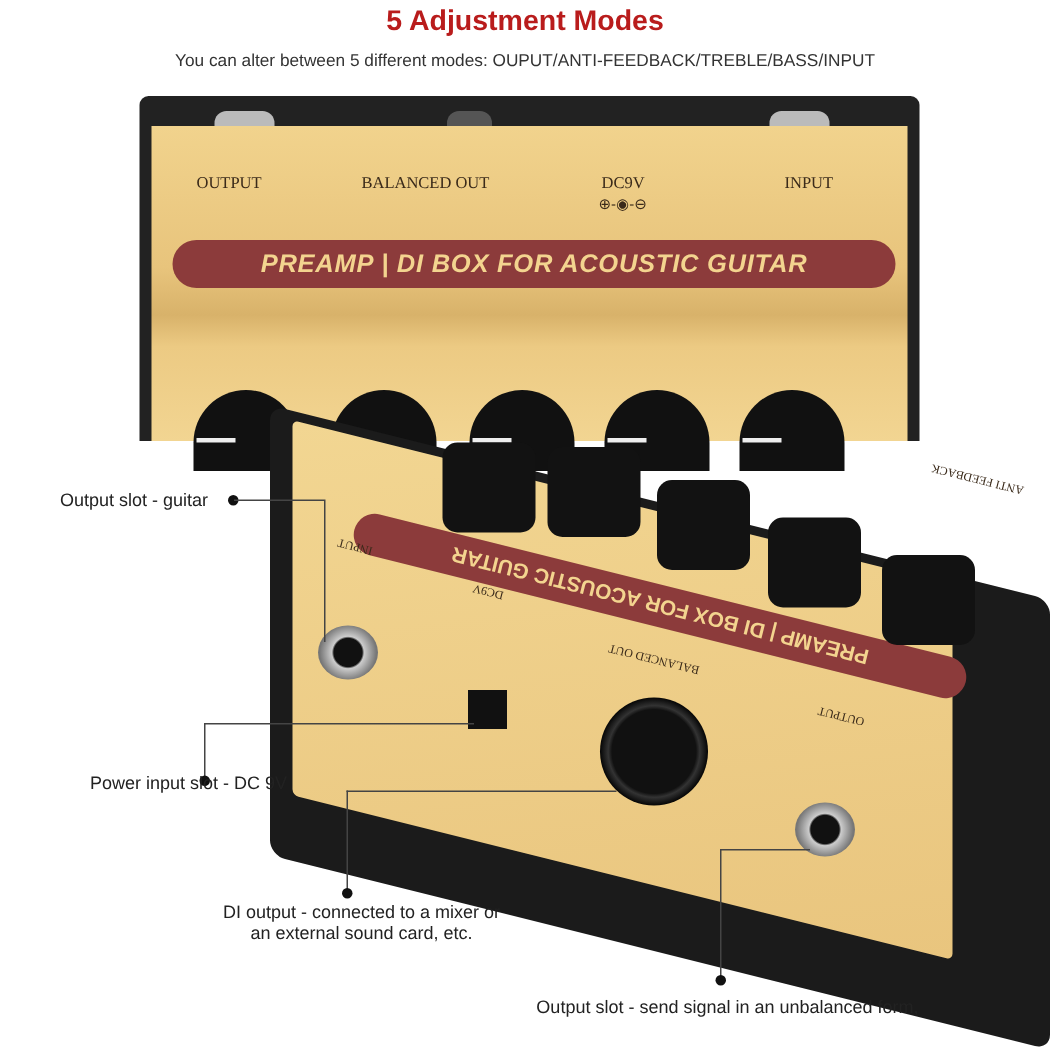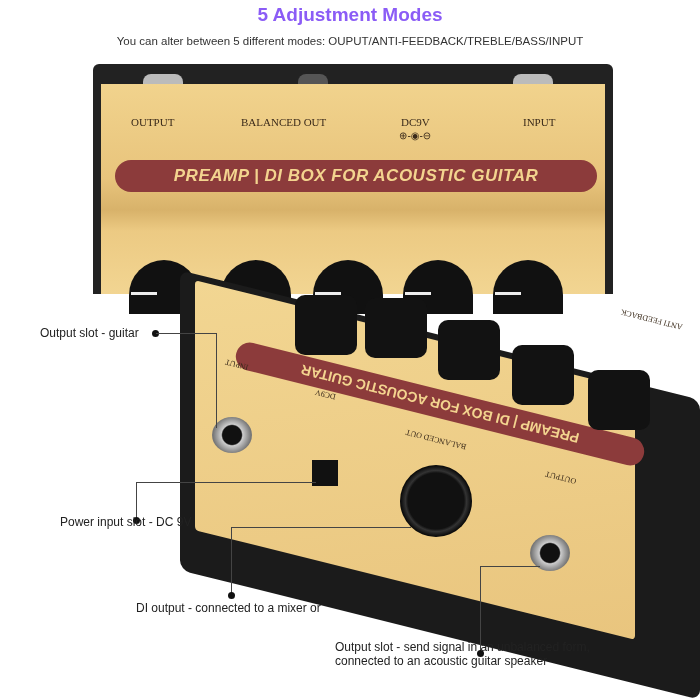"5 Adjustment Modes" .title { color: #8b5cf6 -> #b91c1c }
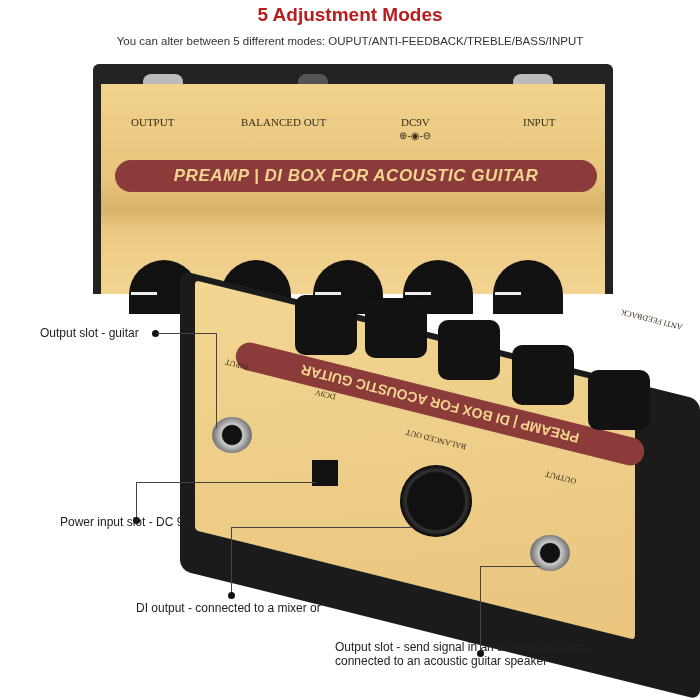"DI output - connected to" div.callout { text-align: none -> center }
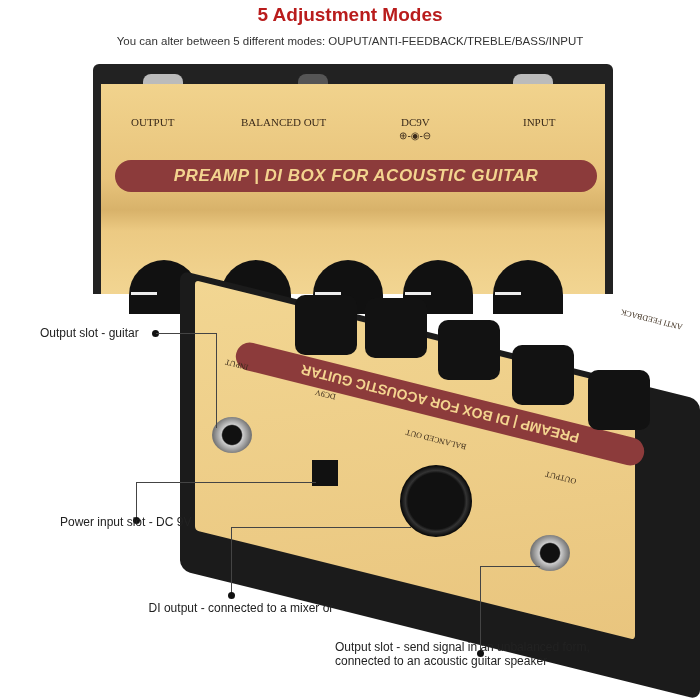"an external sound card, etc." div { html: none -> <div>an external sound card, etc.</div> }
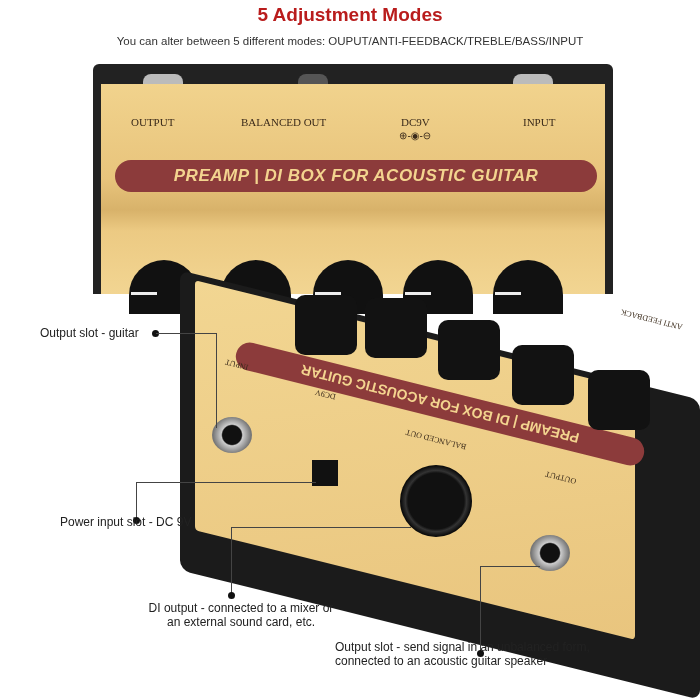"Output slot - send signal" div.callout { text-align: none -> center; top: 640px -> 664px }
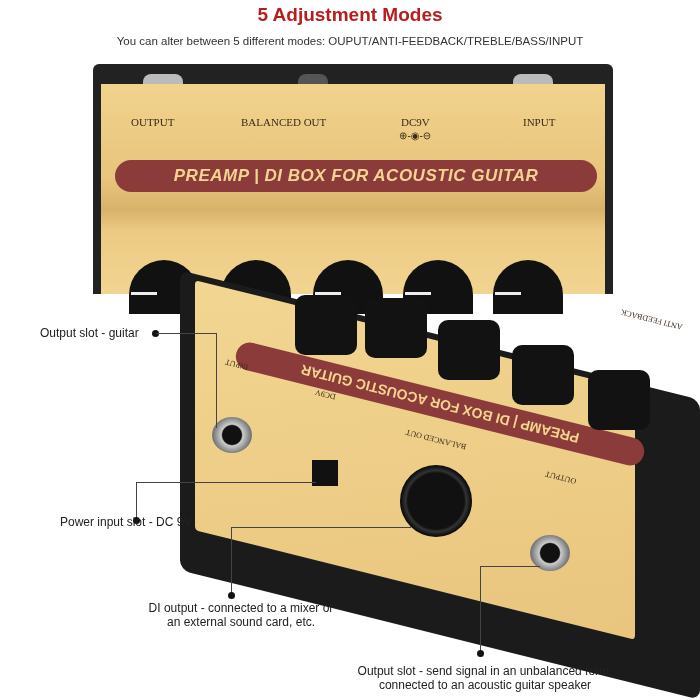"connected to an acoustic guitar" div { html: <div>connected to an acoustic guitar speaker</div> -> none }
